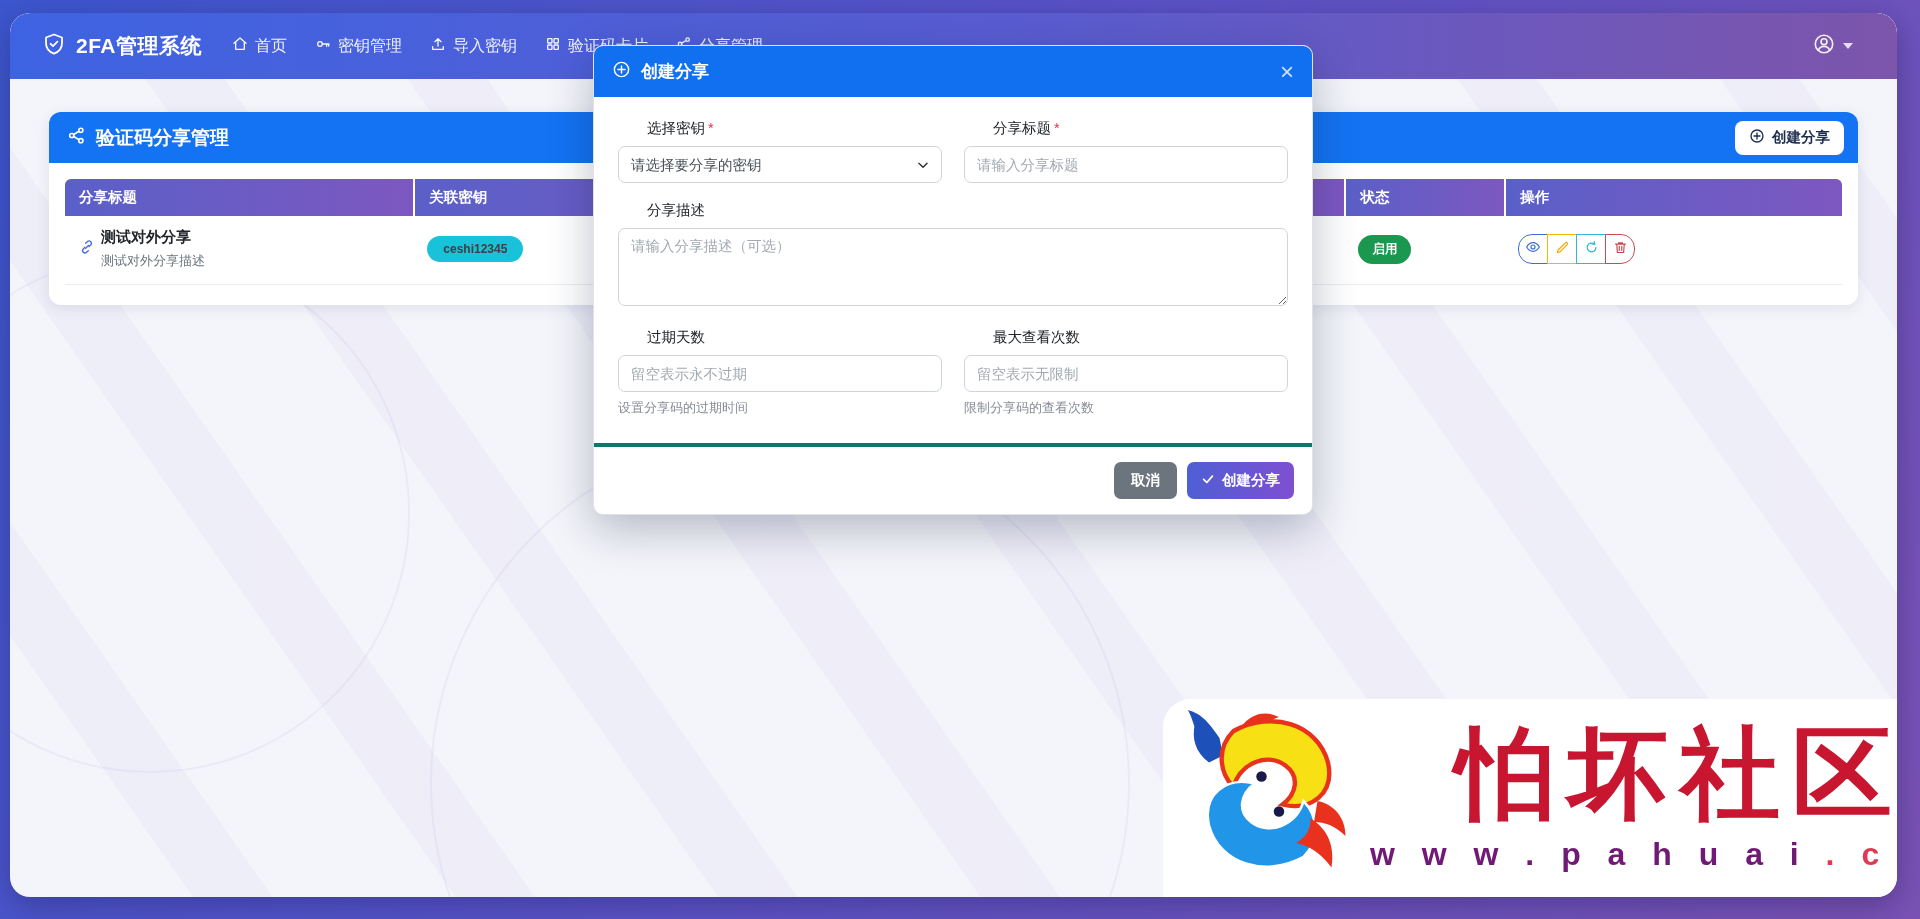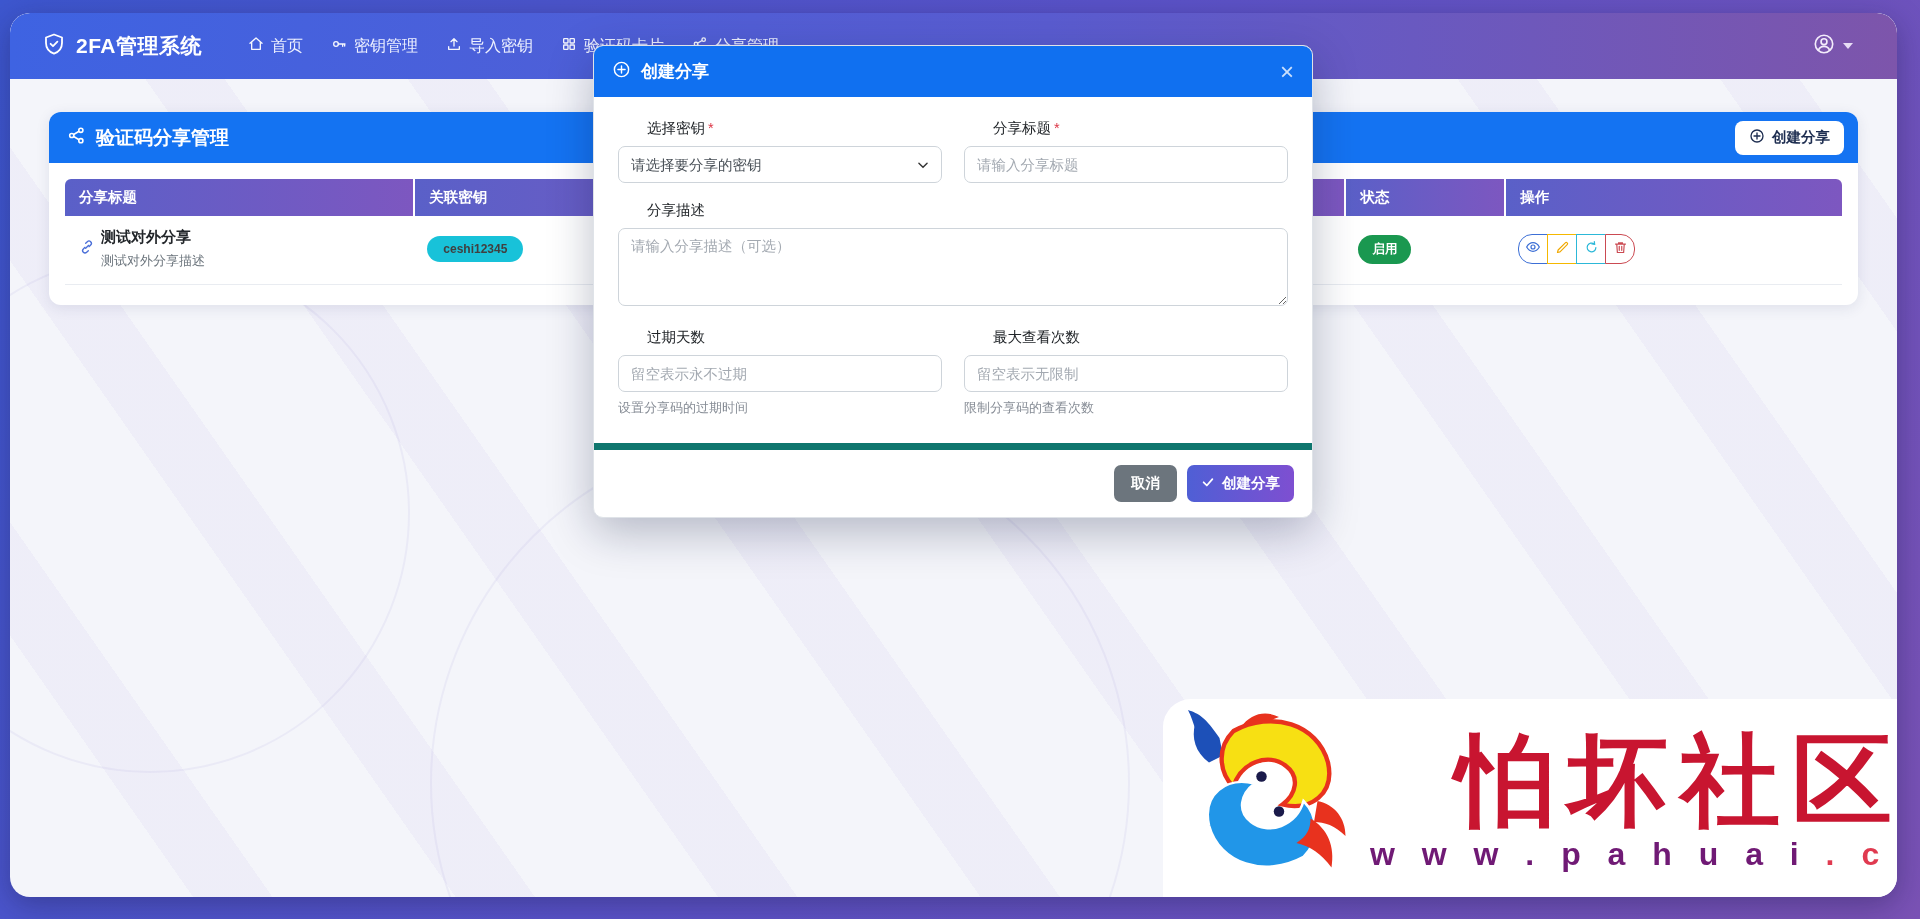"2FA管理系统" .brand { margin-right: 36px -> 20px }
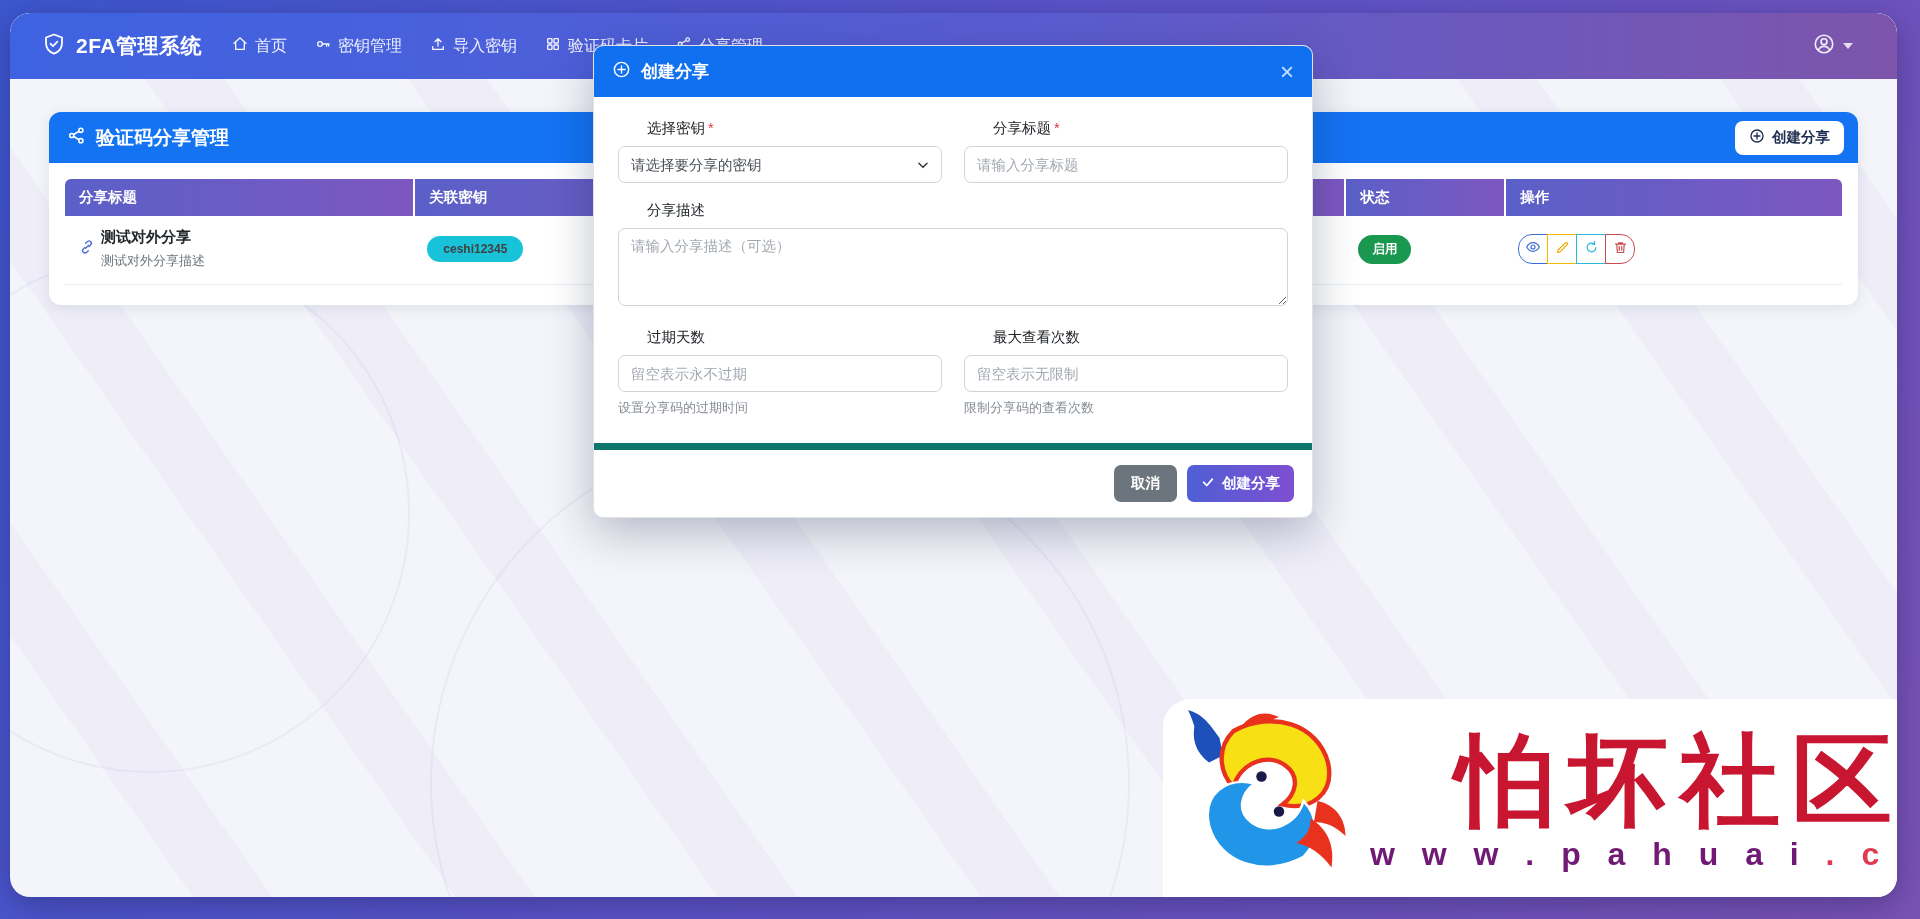"取消" .modal-footer { border-top: 7px solid #0f766e -> 4px solid #0f766e }
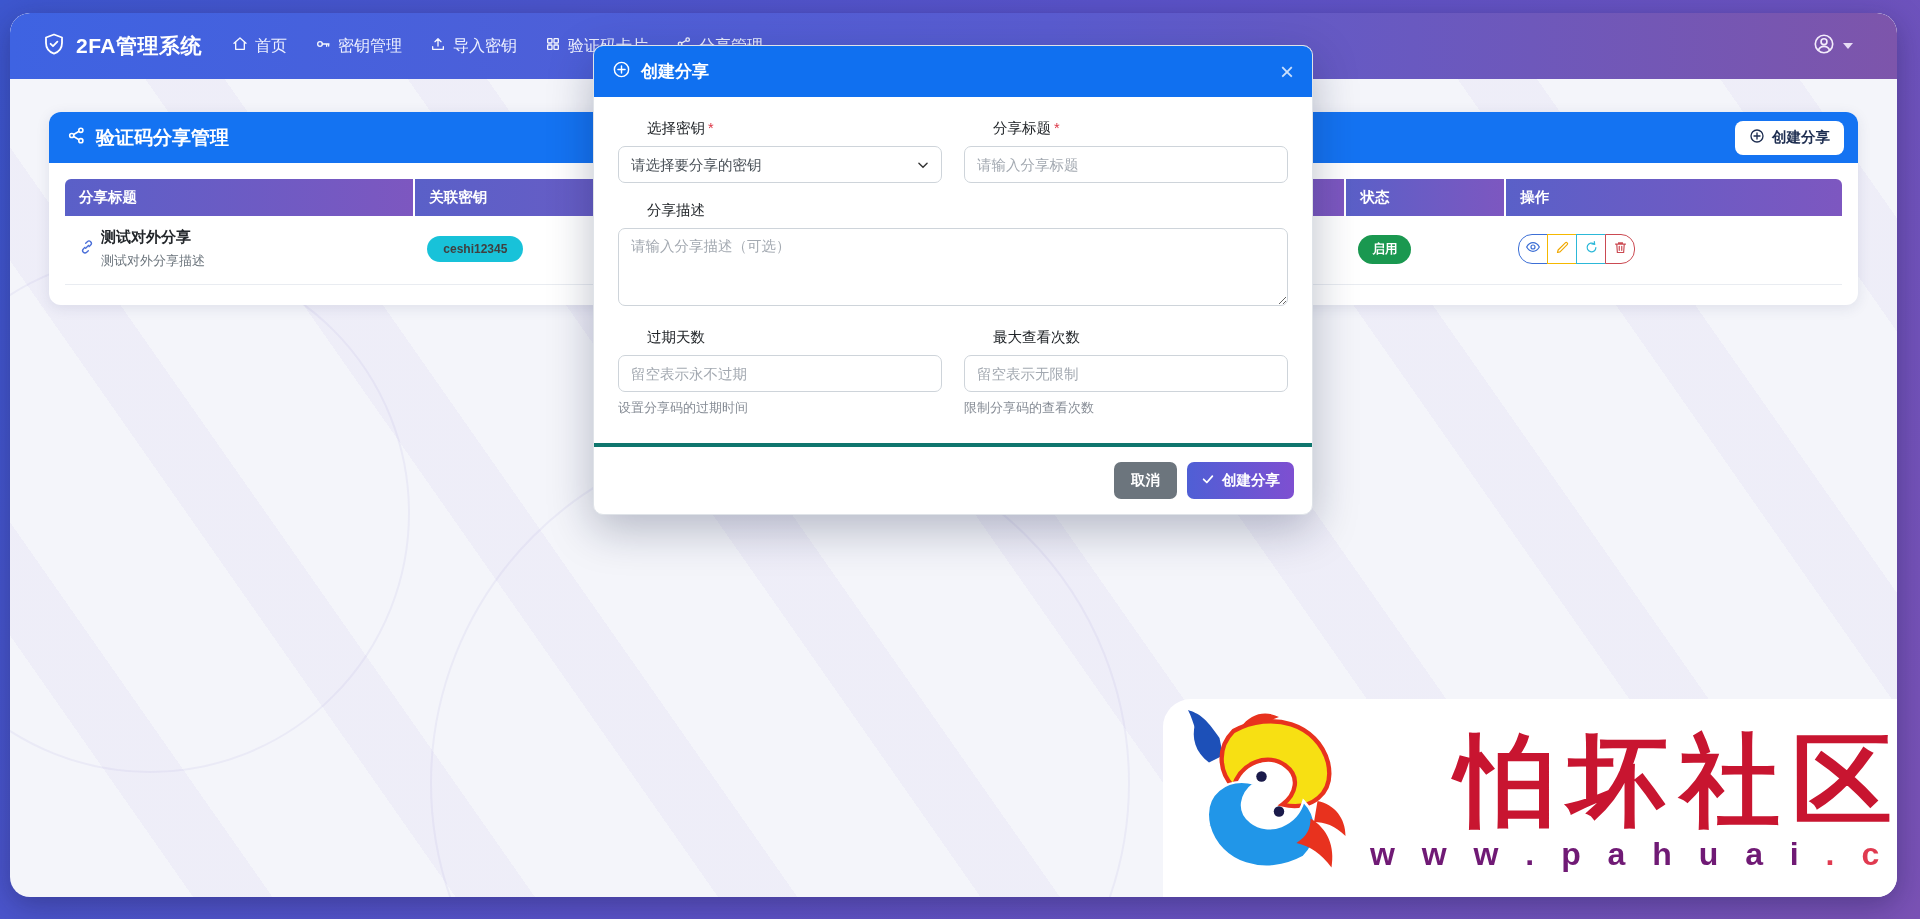"怕坏社区" .wm-site { font-family: Liberation Serif, serif -> Liberation Mono, monospace }
